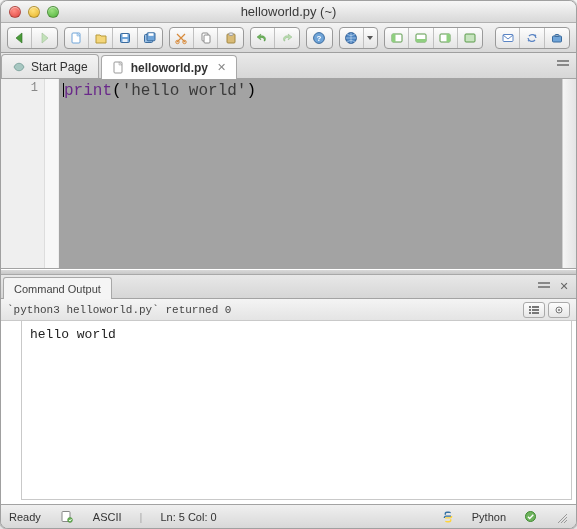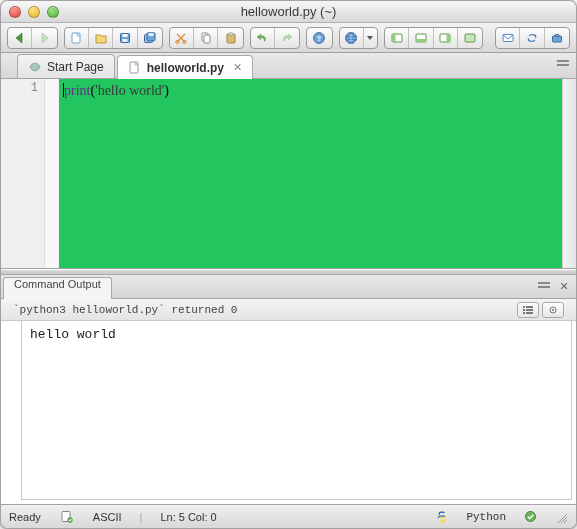"Start Page" .editor-tabs-row { padding-left: 16px -> 0 }
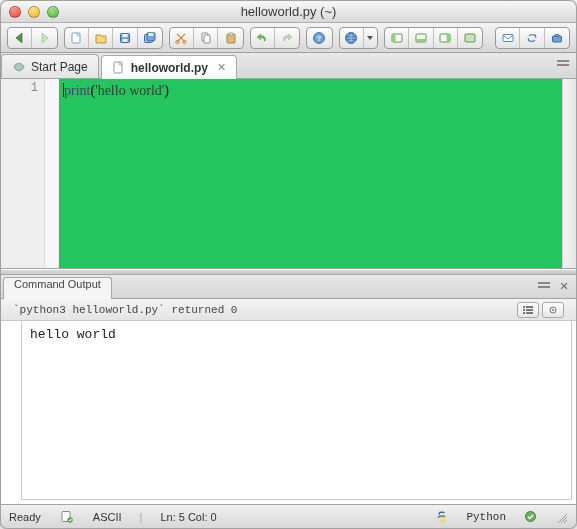"print('hello world')" .code { background: #22c55e -> #a3a3a3; font-family: Liberation Serif, serif -> Liberation Mono, monospace; font-size: 14px -> 16px }
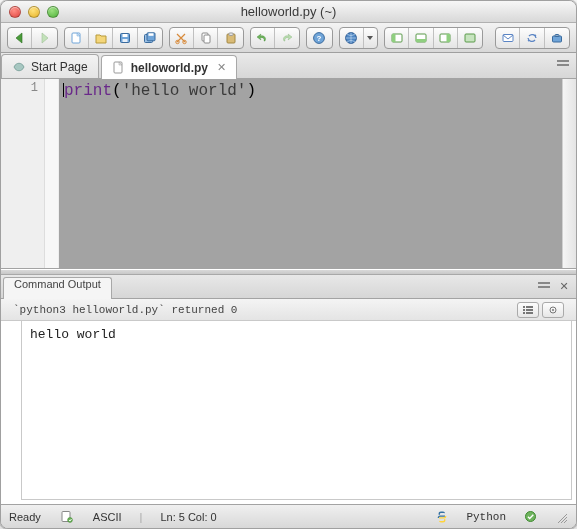"Command Output" .btab { align-items: flex-start -> center }
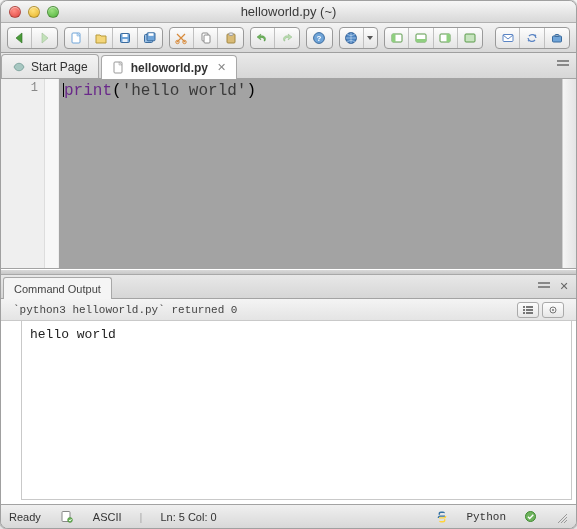"`python3 helloworld.py` returned 0" .bp-header { padding: 0 12px -> 0 6px }
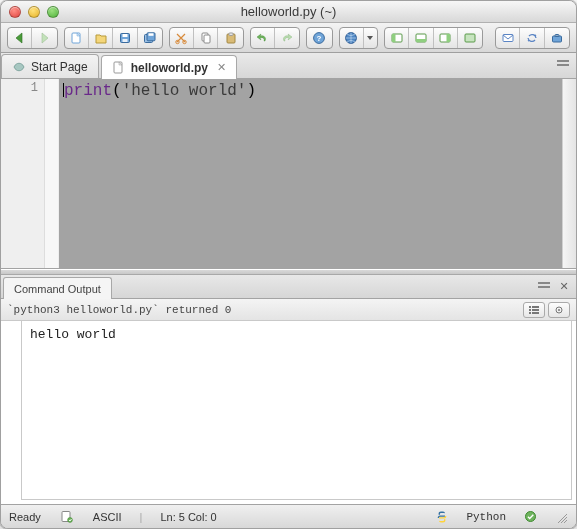"Python" .sb-right { font-family: Liberation Mono, monospace -> none }
